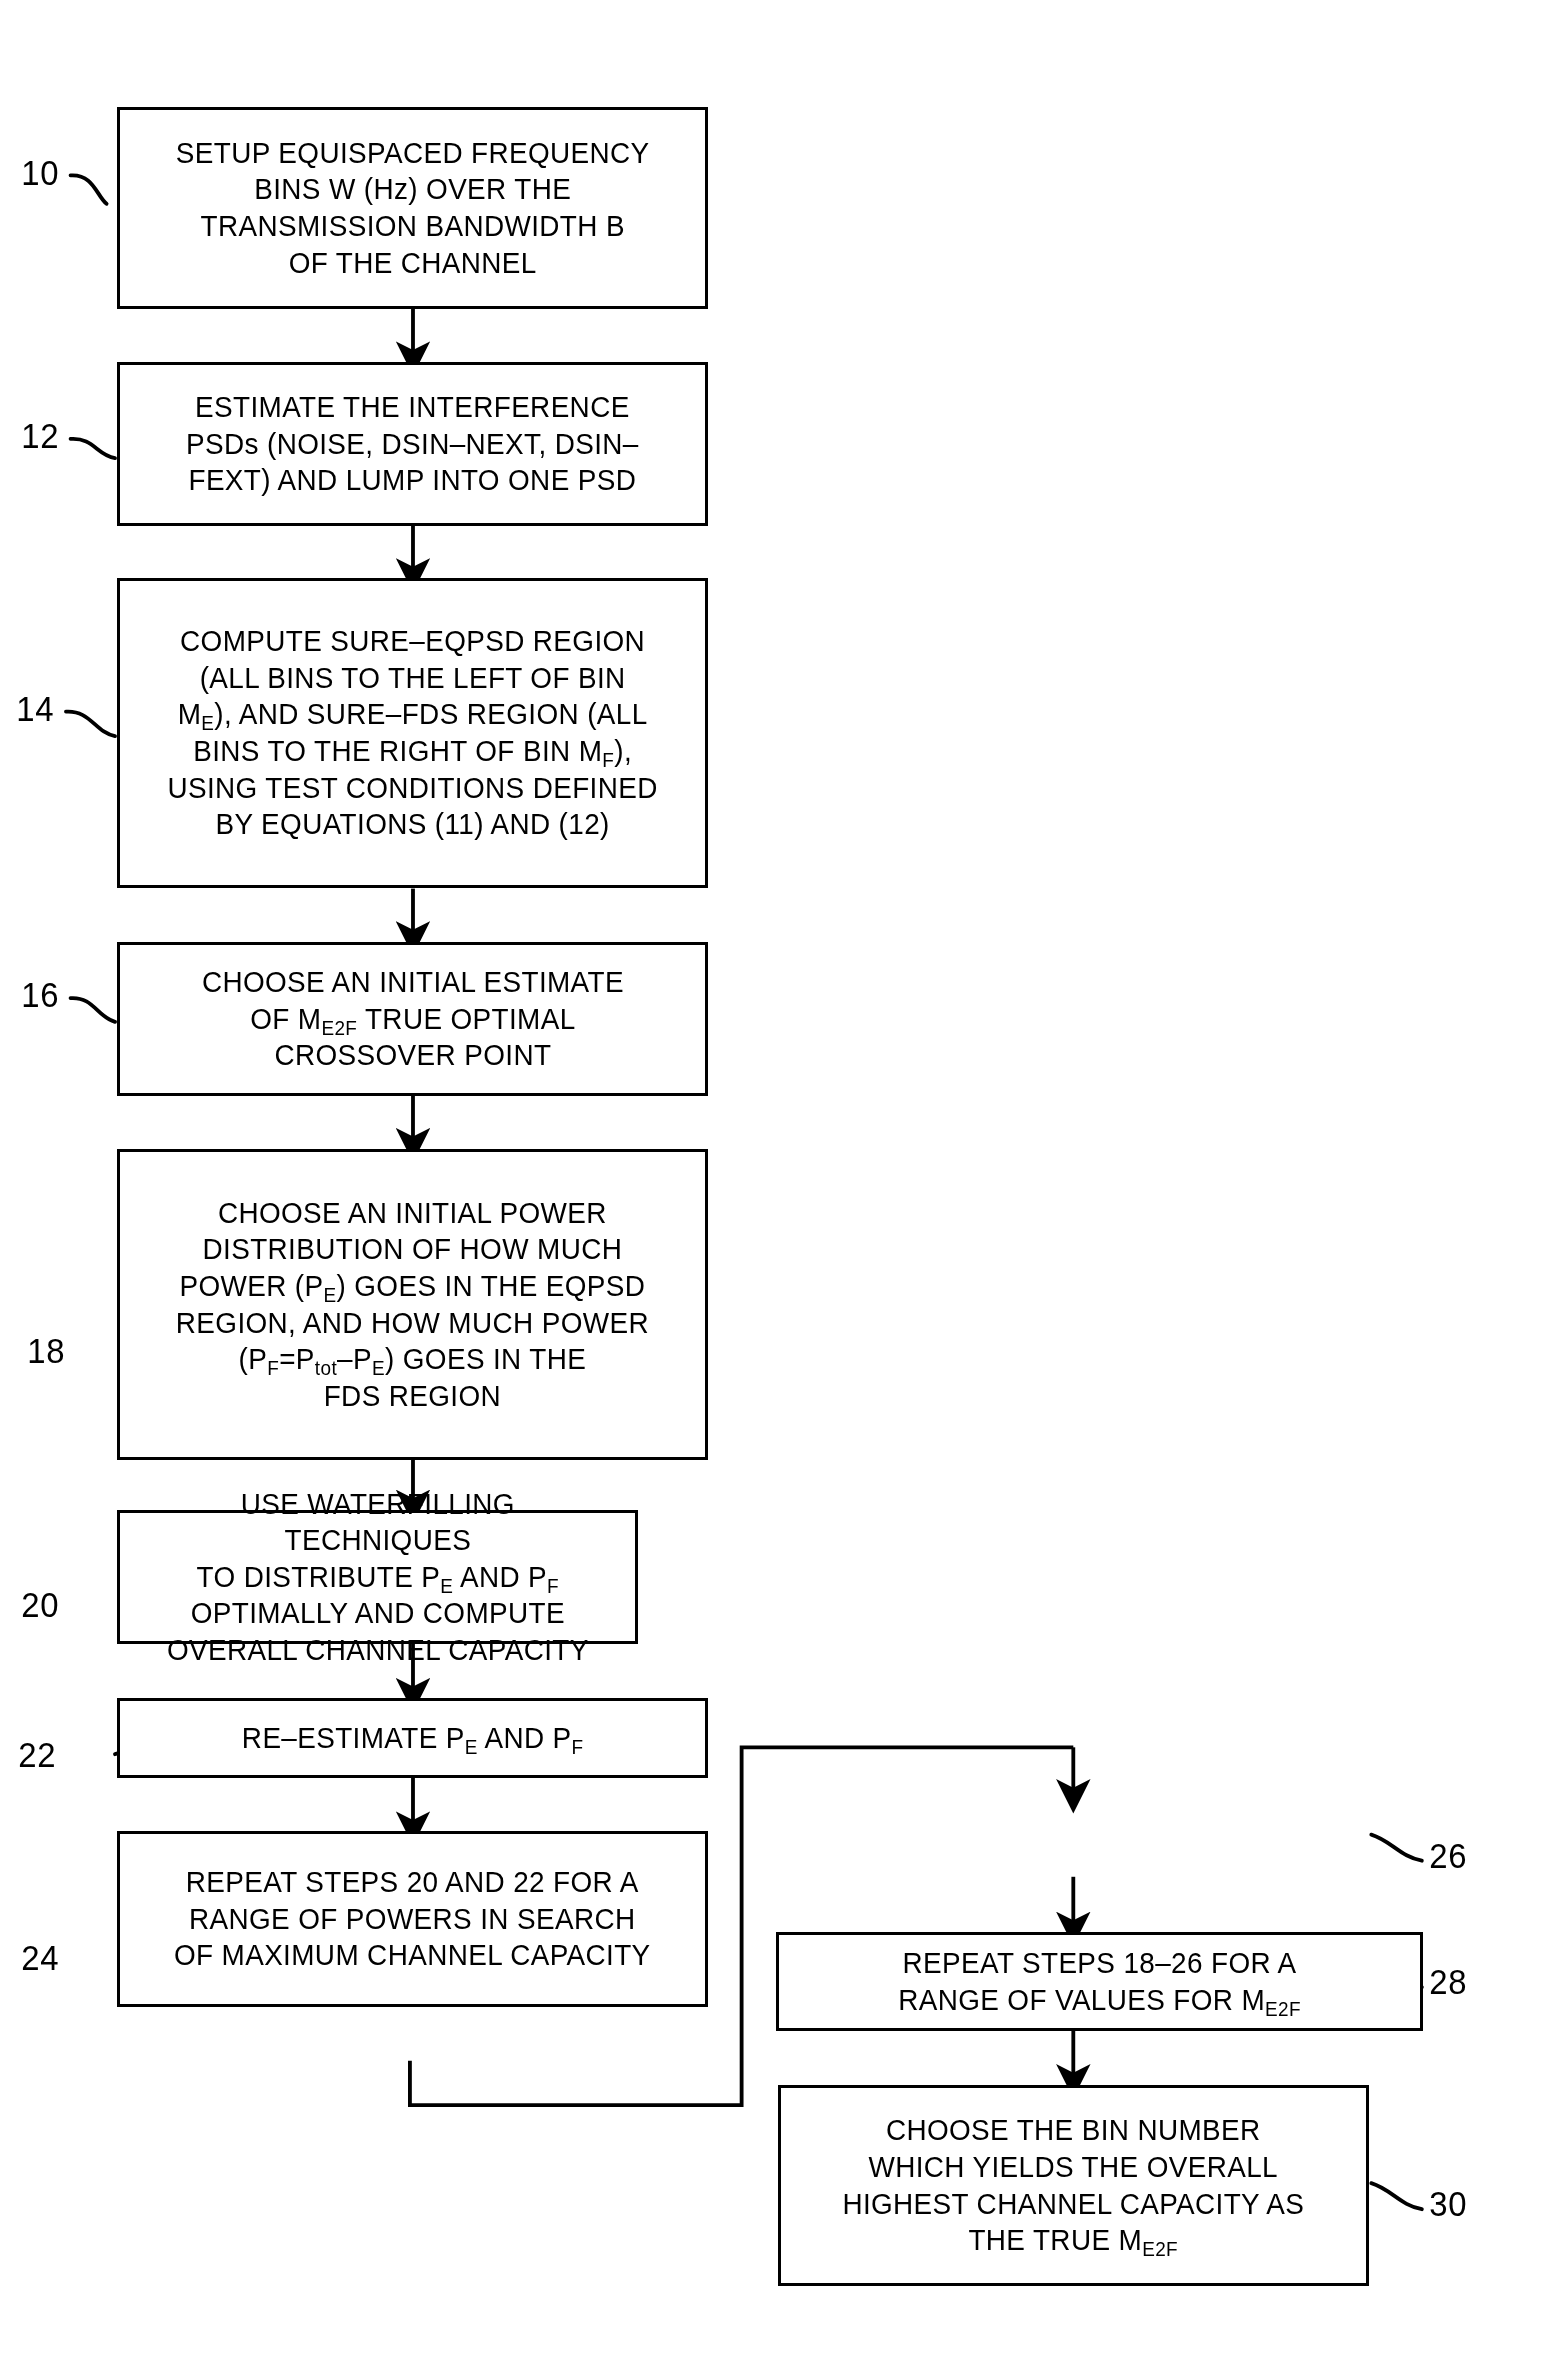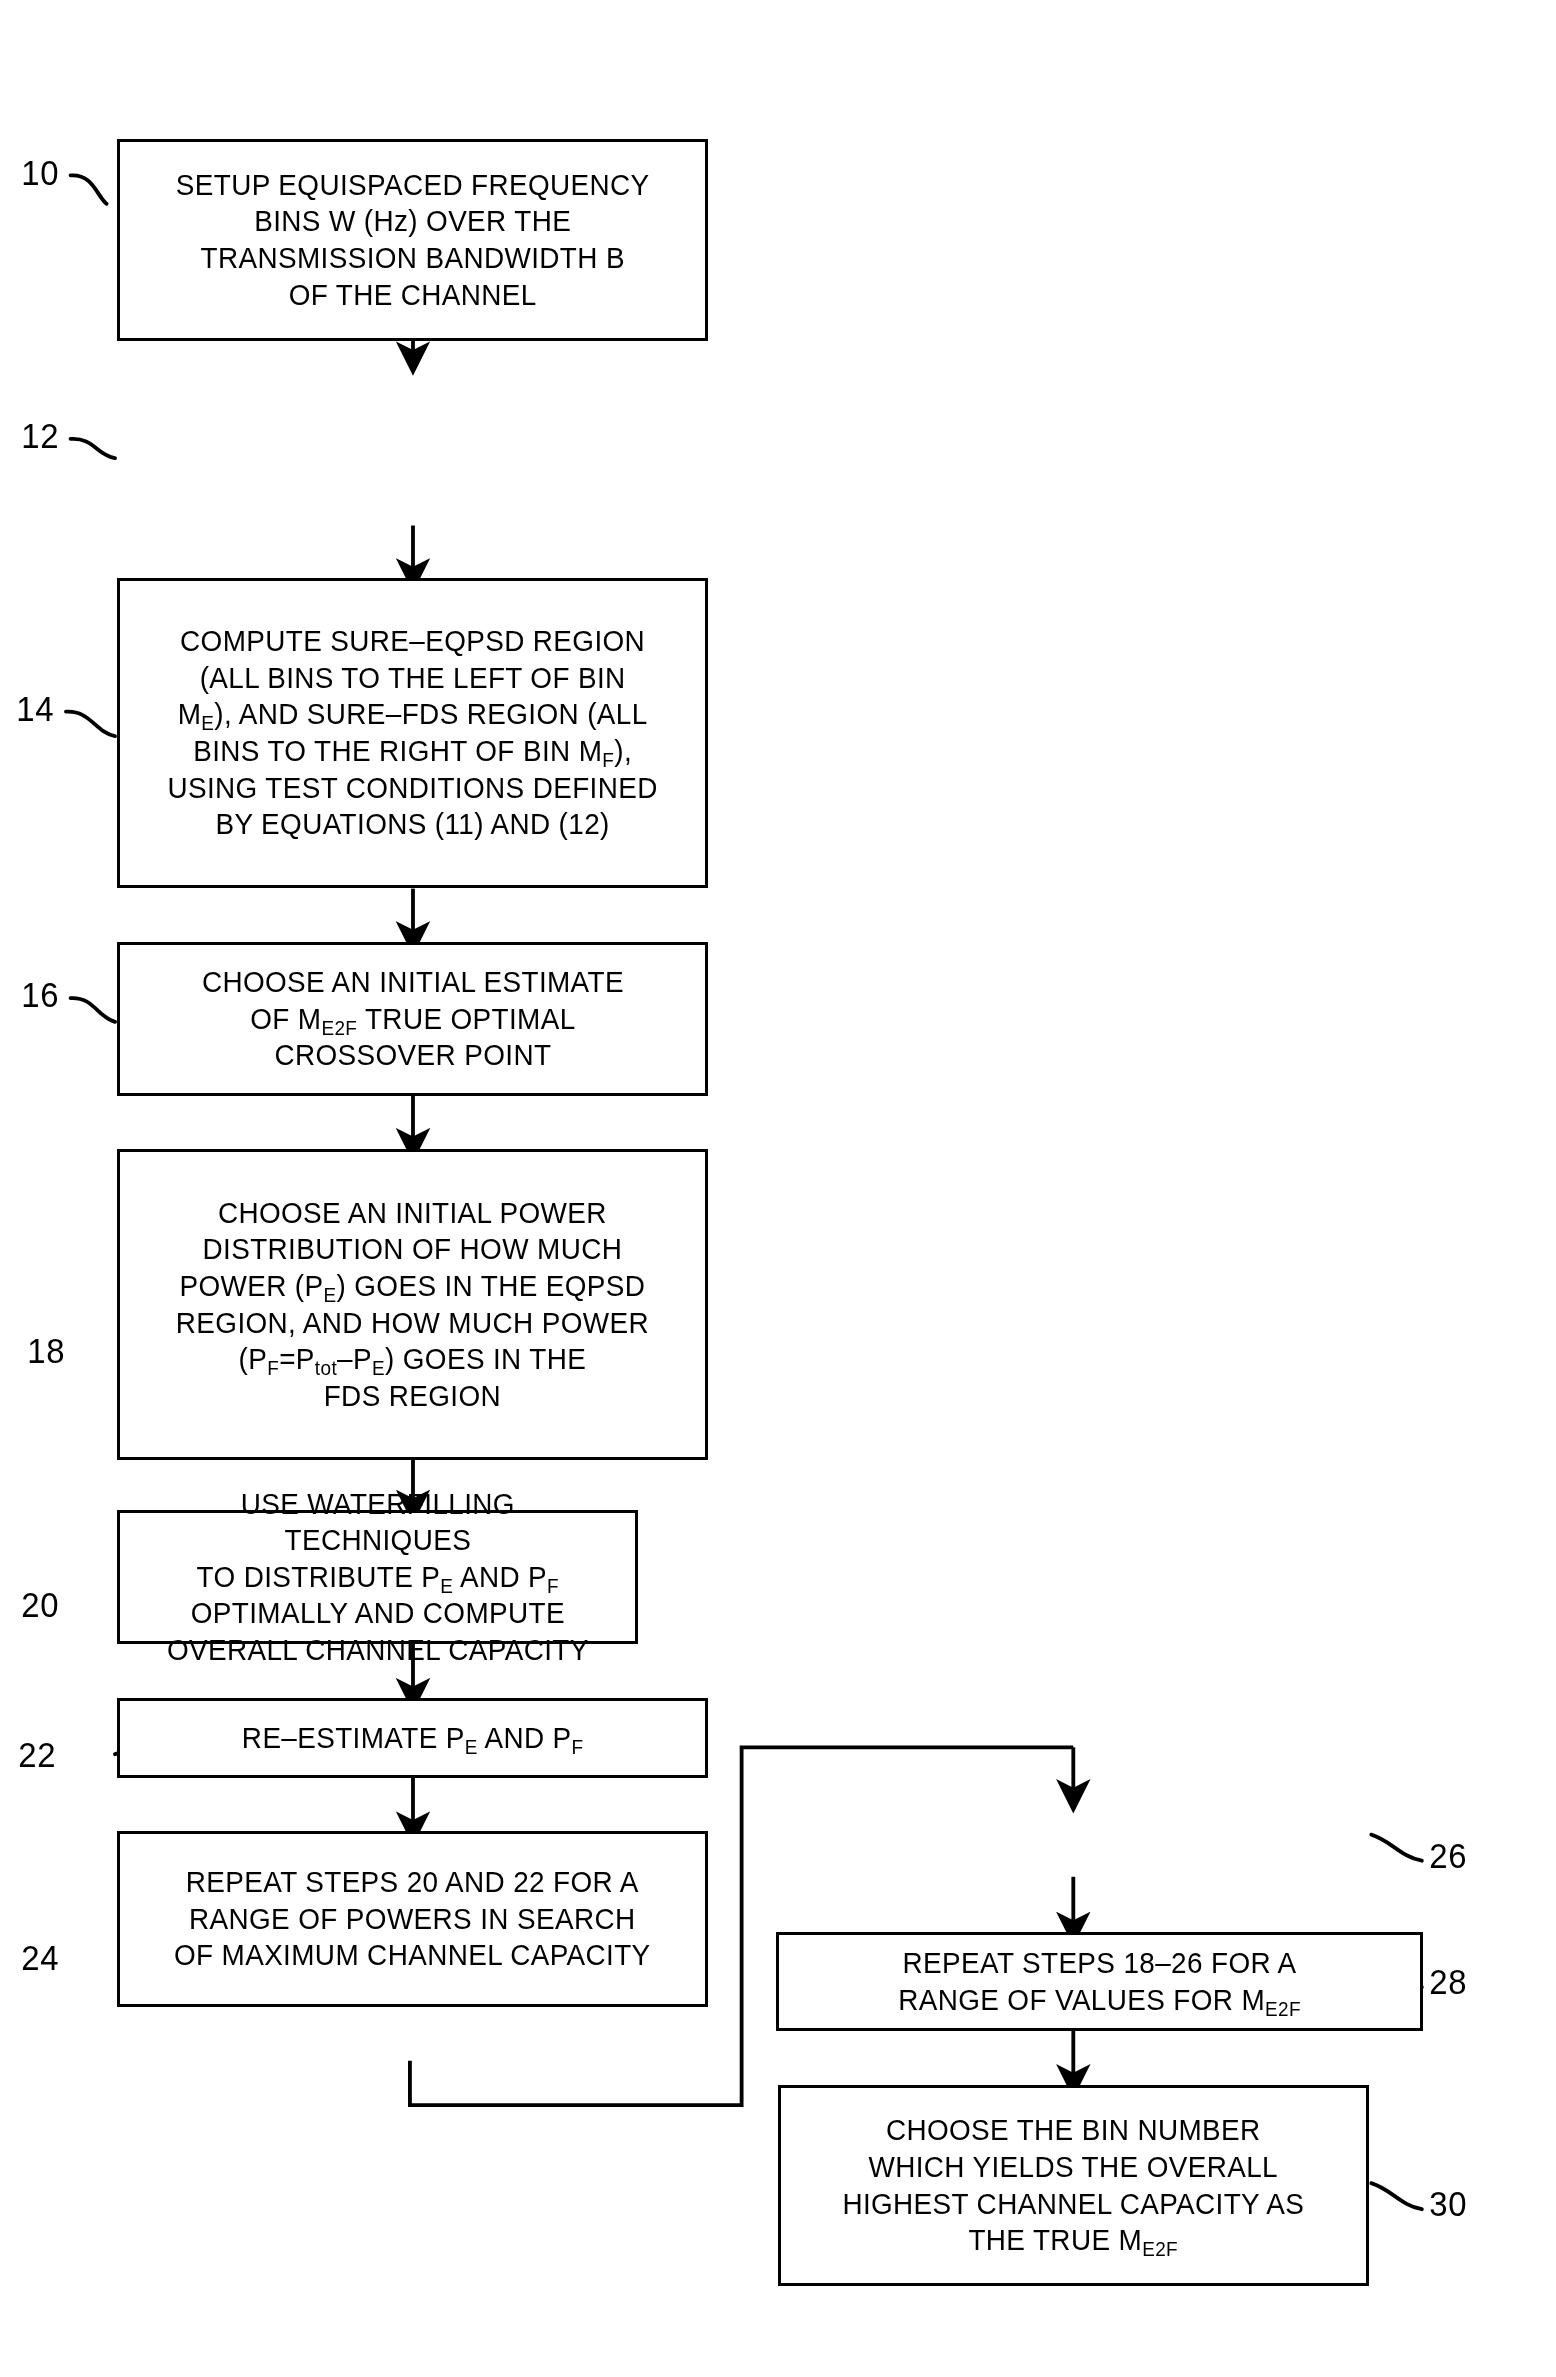"SETUP EQUISPACED FREQUENCY" div.box { margin-top: 32px -> none }
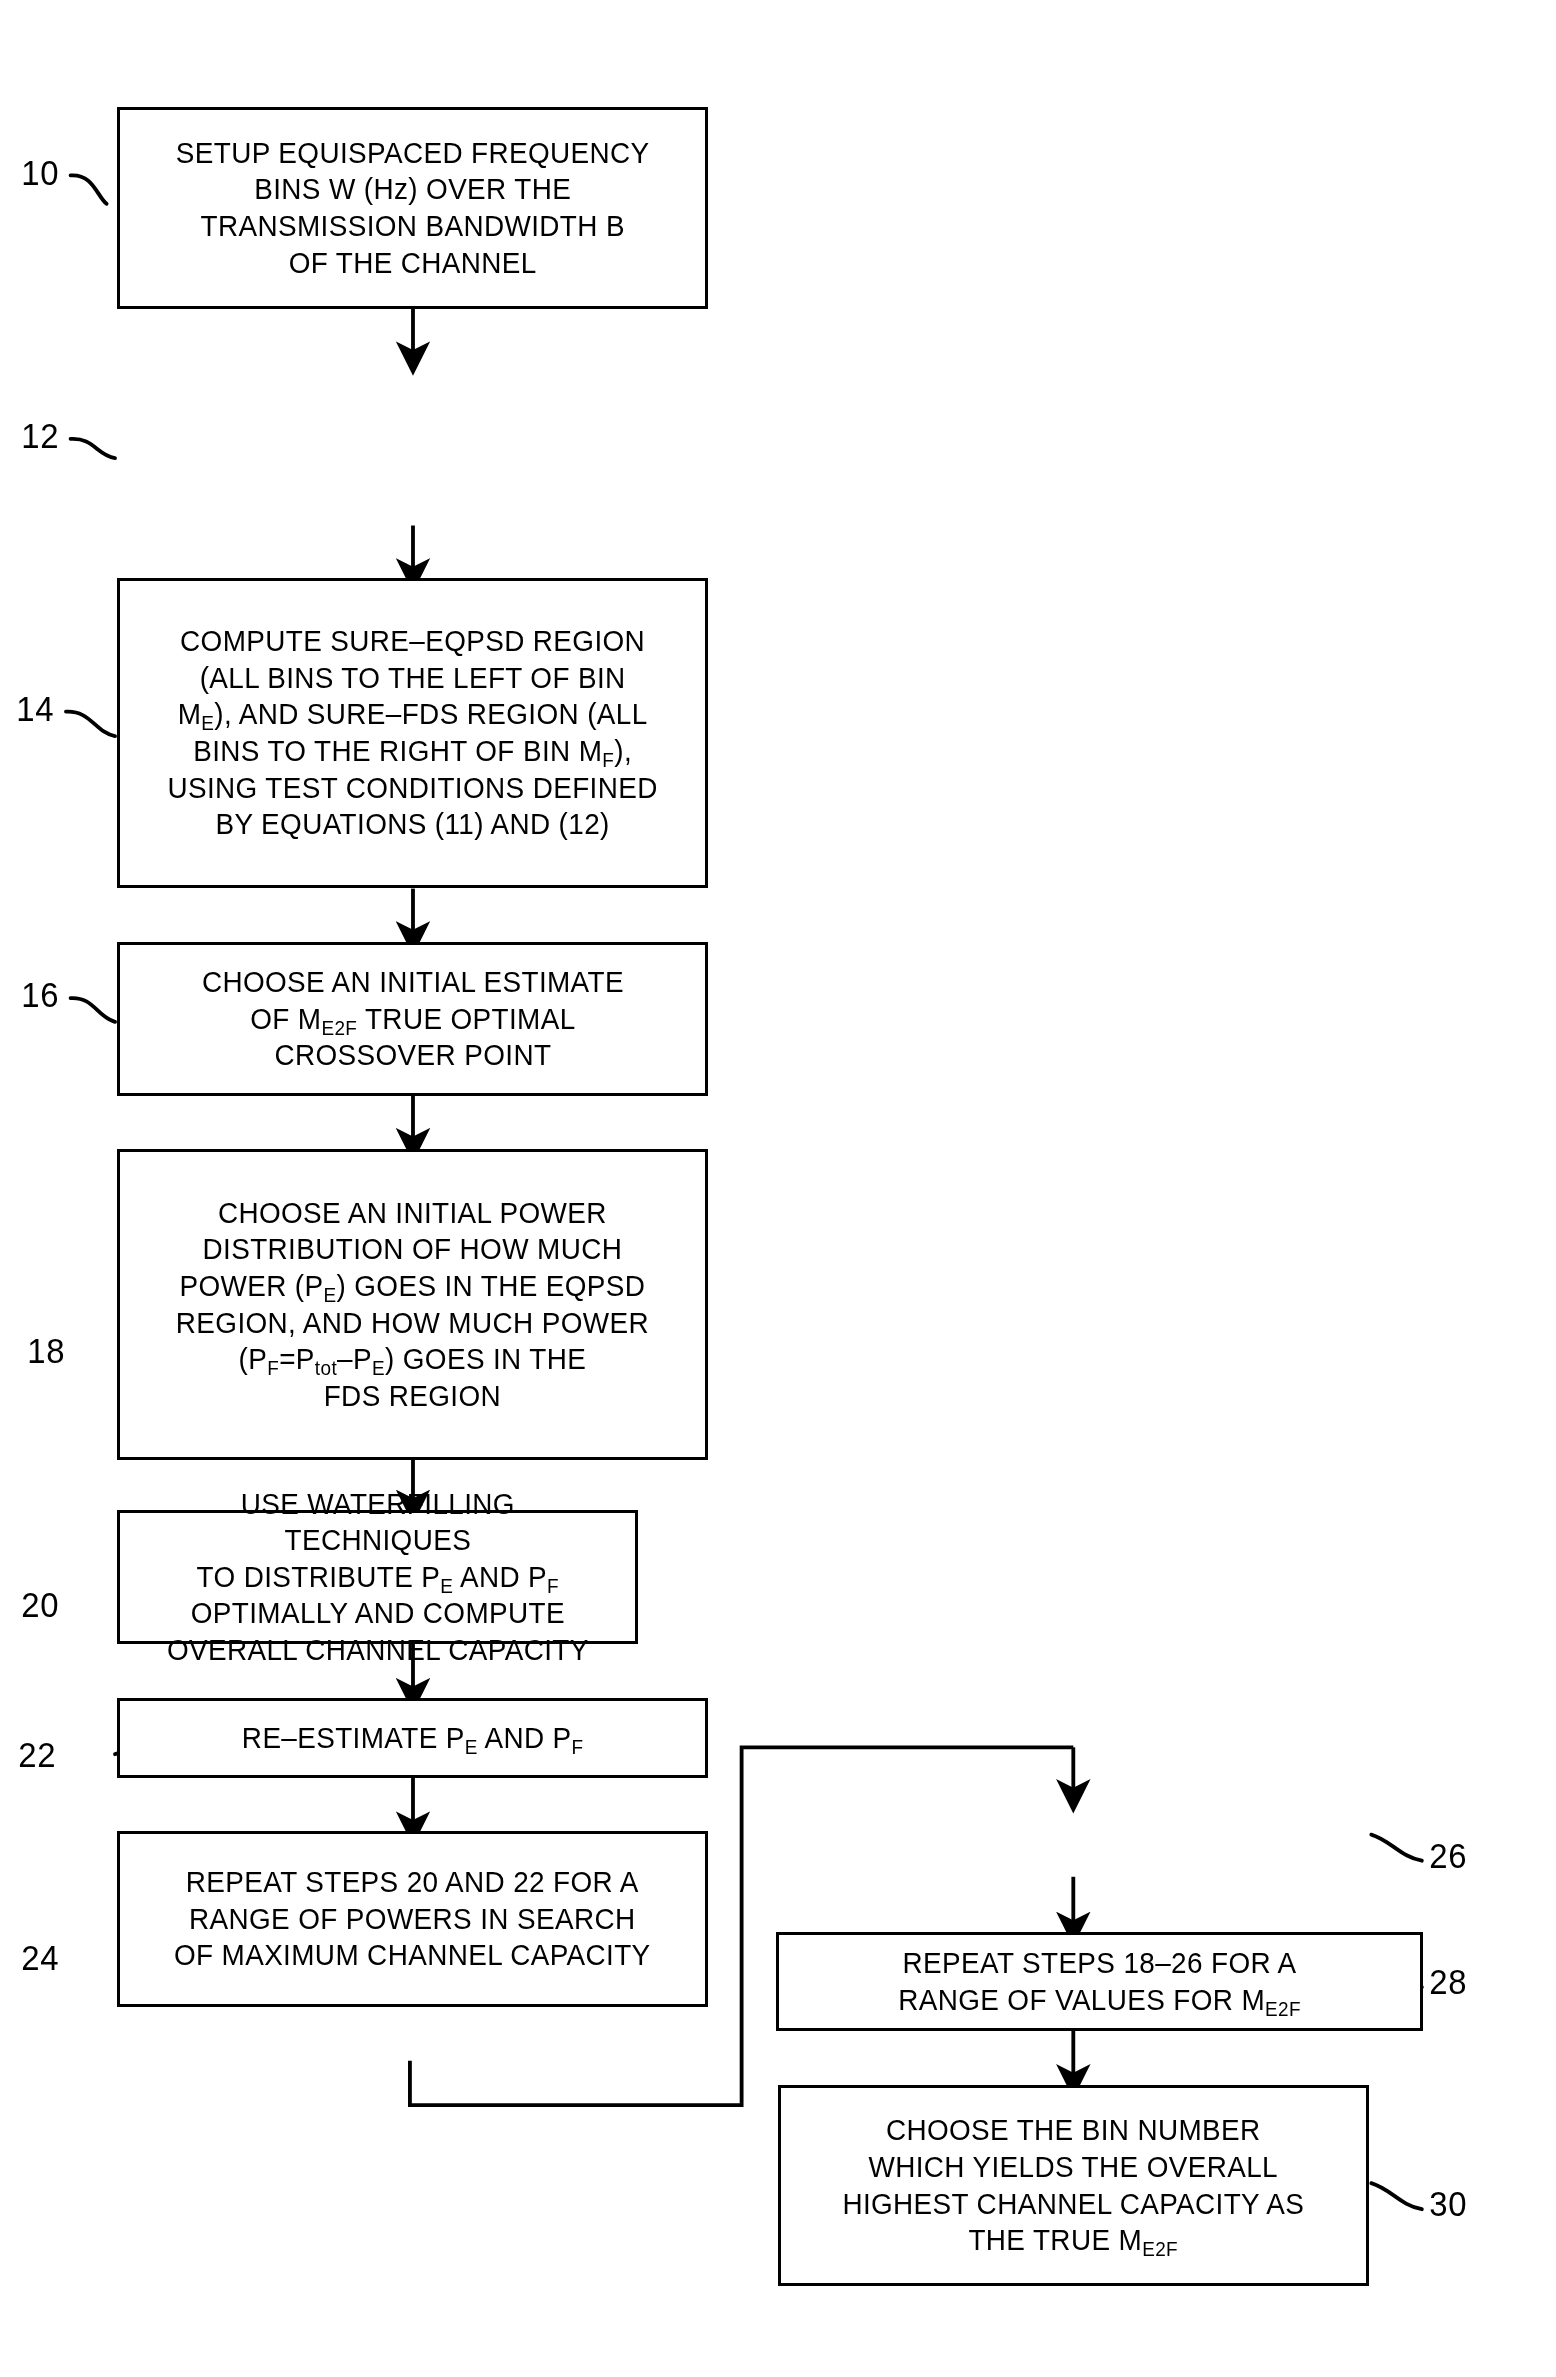"ESTIMATE THE INTERFERENCE" div.box { html: none -> <div> <span>ESTIMATE THE INTERFERENCE<br>PSDs (NOISE, DSIN–NEXT, DSIN–<br>FEXT) AND LUMP INTO ONE PSD</span> </div> }
